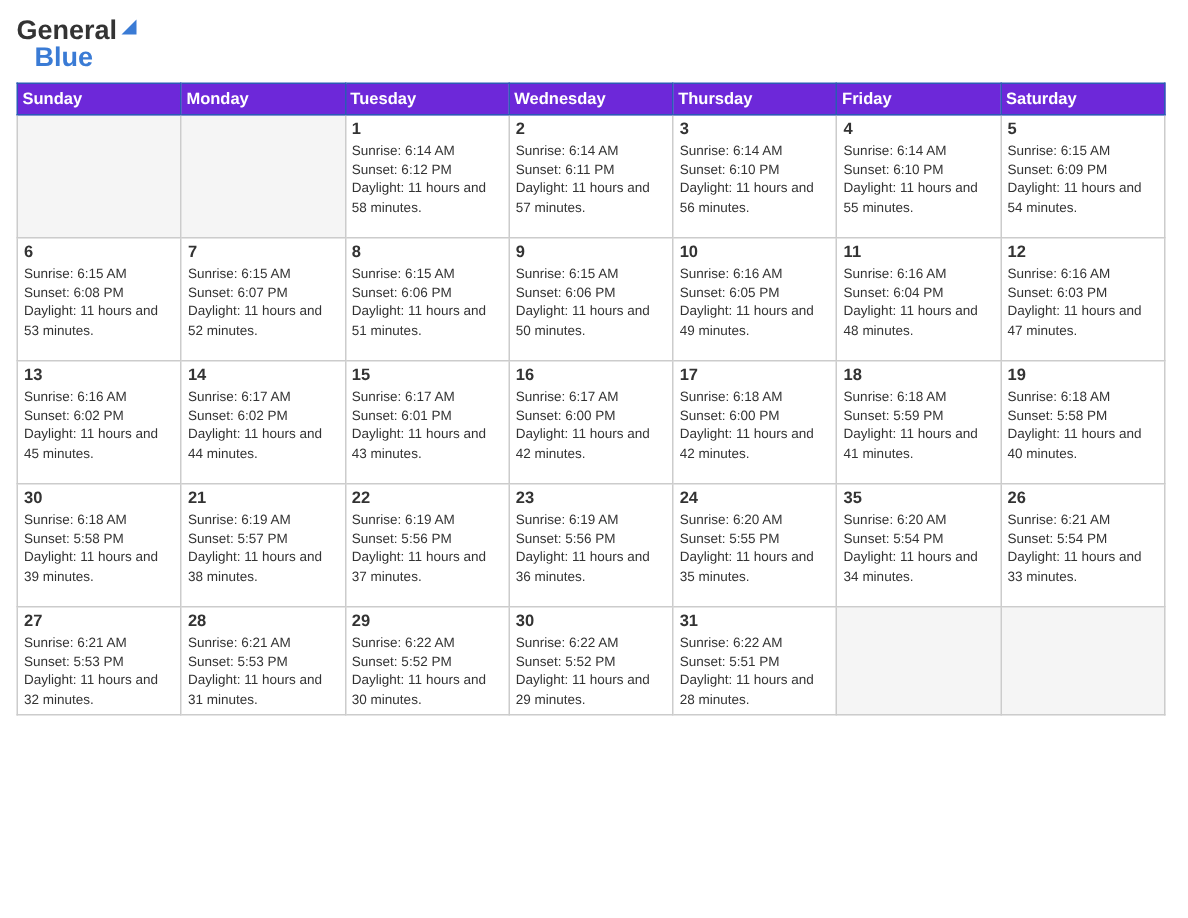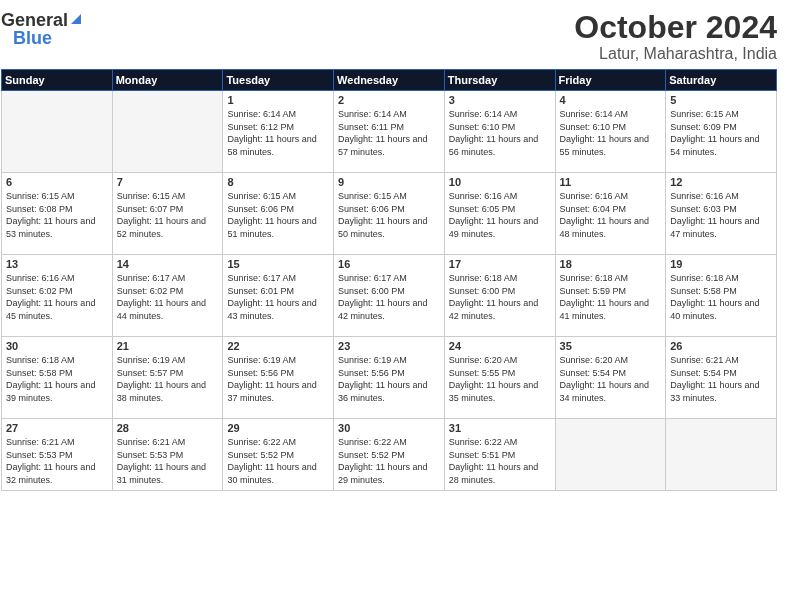"General" .page { padding: 10px 15px 10px 1px -> 10px 15px 10px 11px }
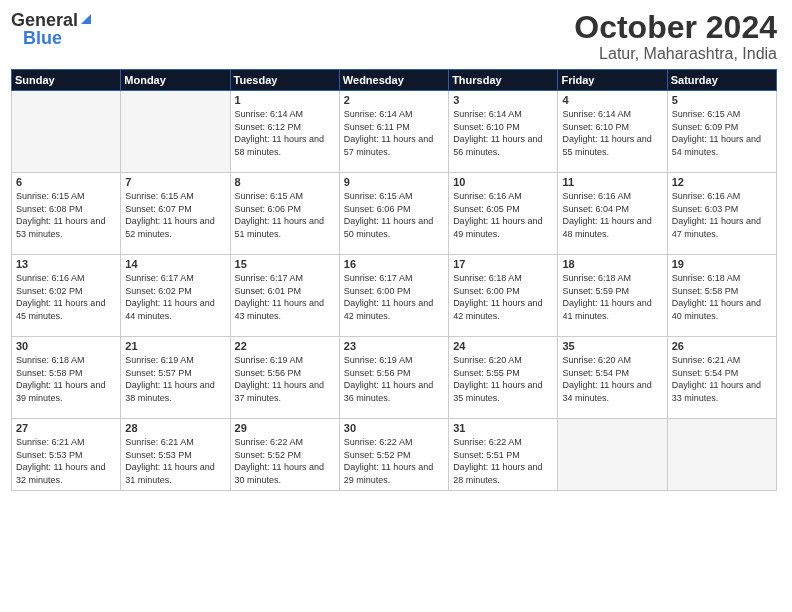"October 2024" div.title-area { html: <div> <div>October 2024</div> <div>Latur, Maharashtra, India</div> </div> -> none }
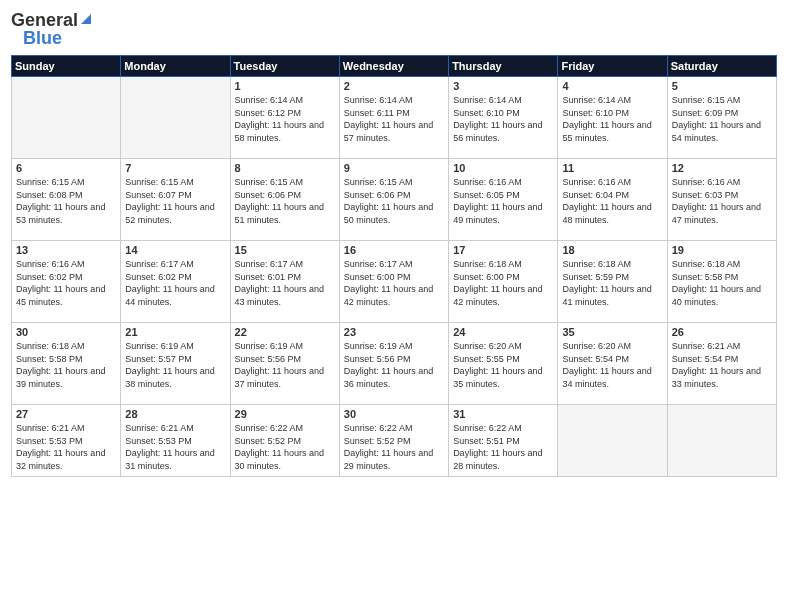"Sunday" .calendar th { background: #0f172a -> #6d28d9 }
